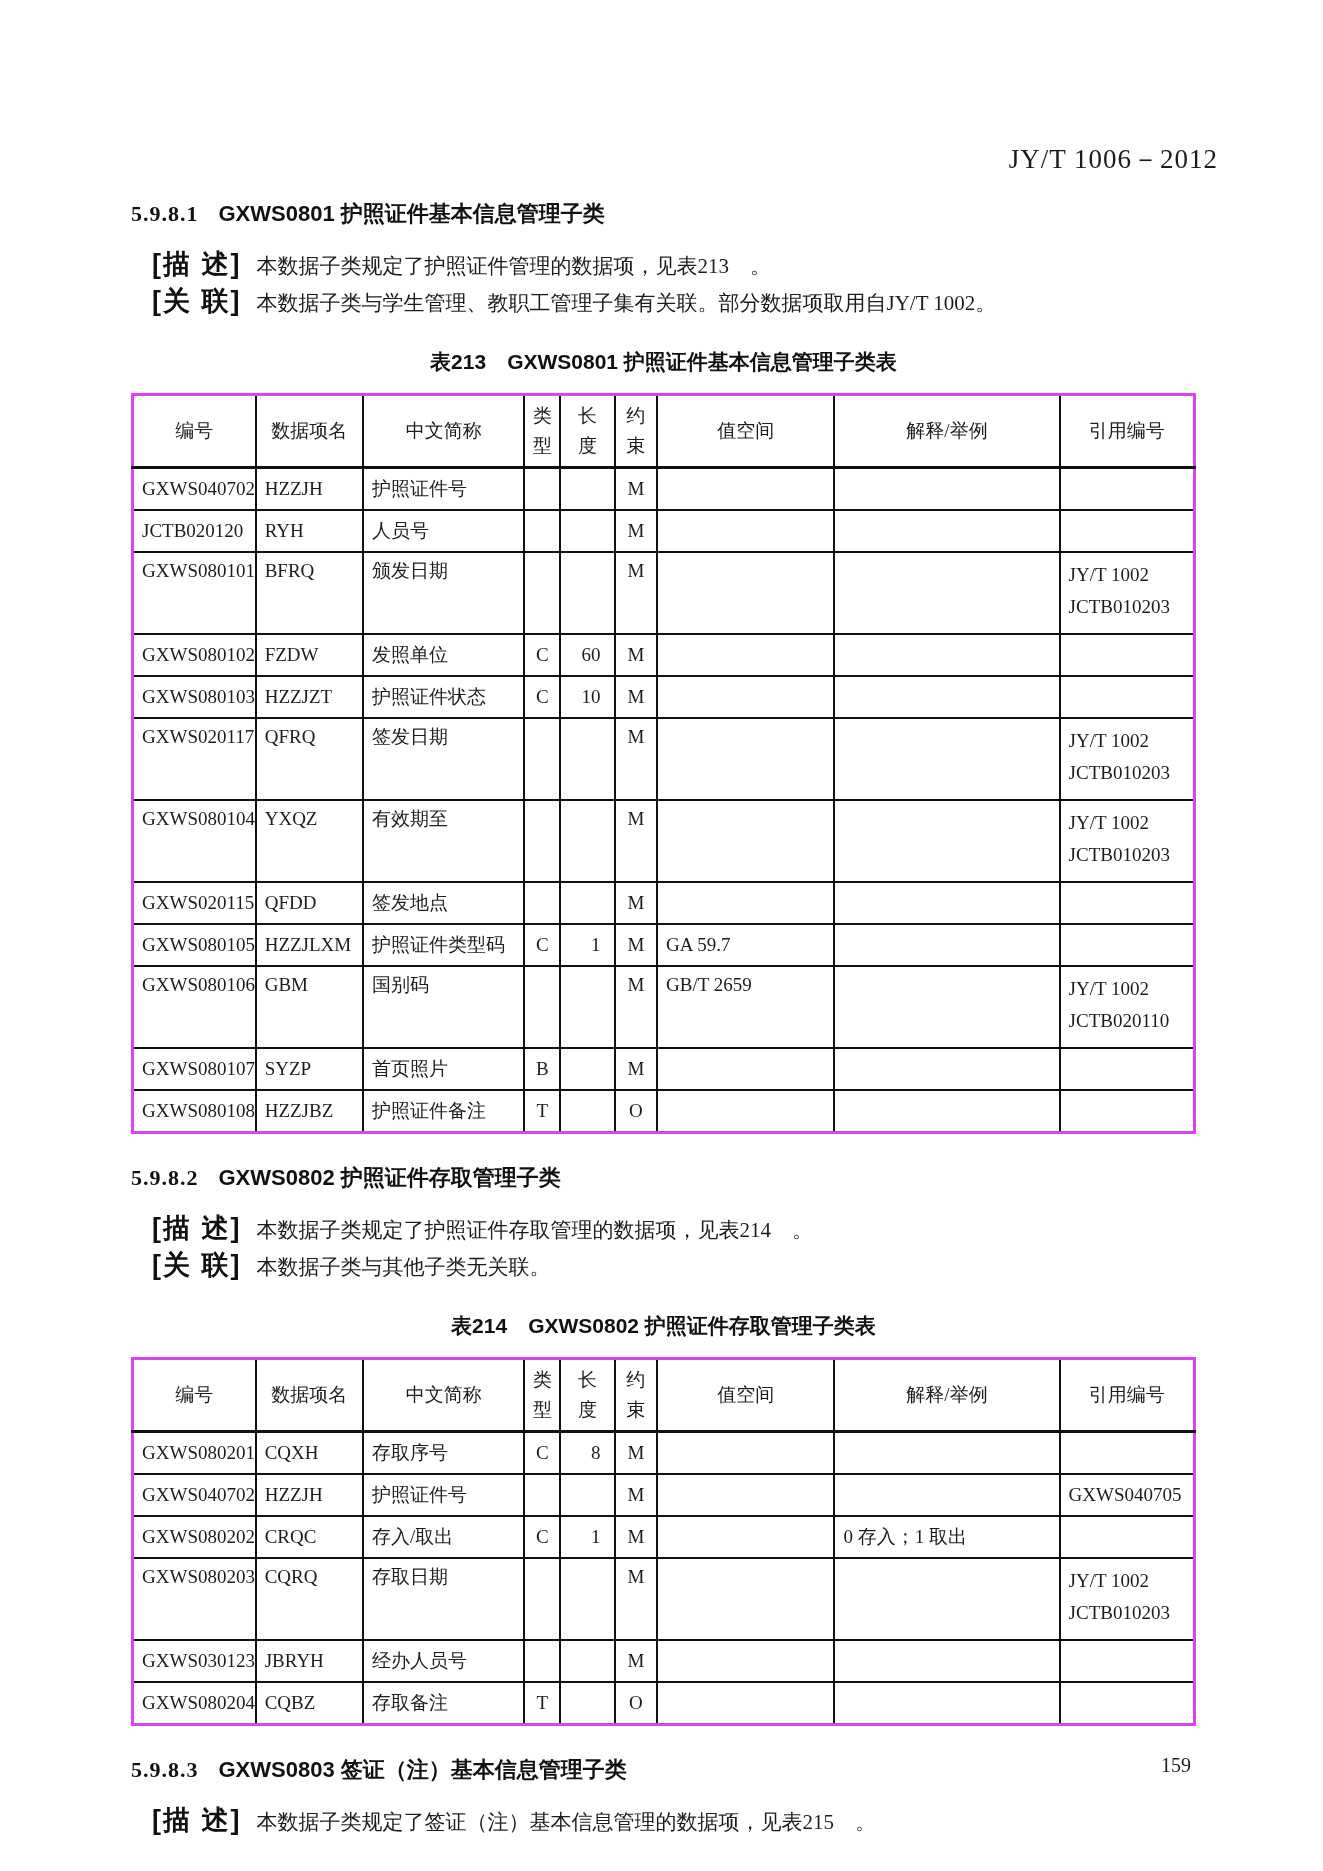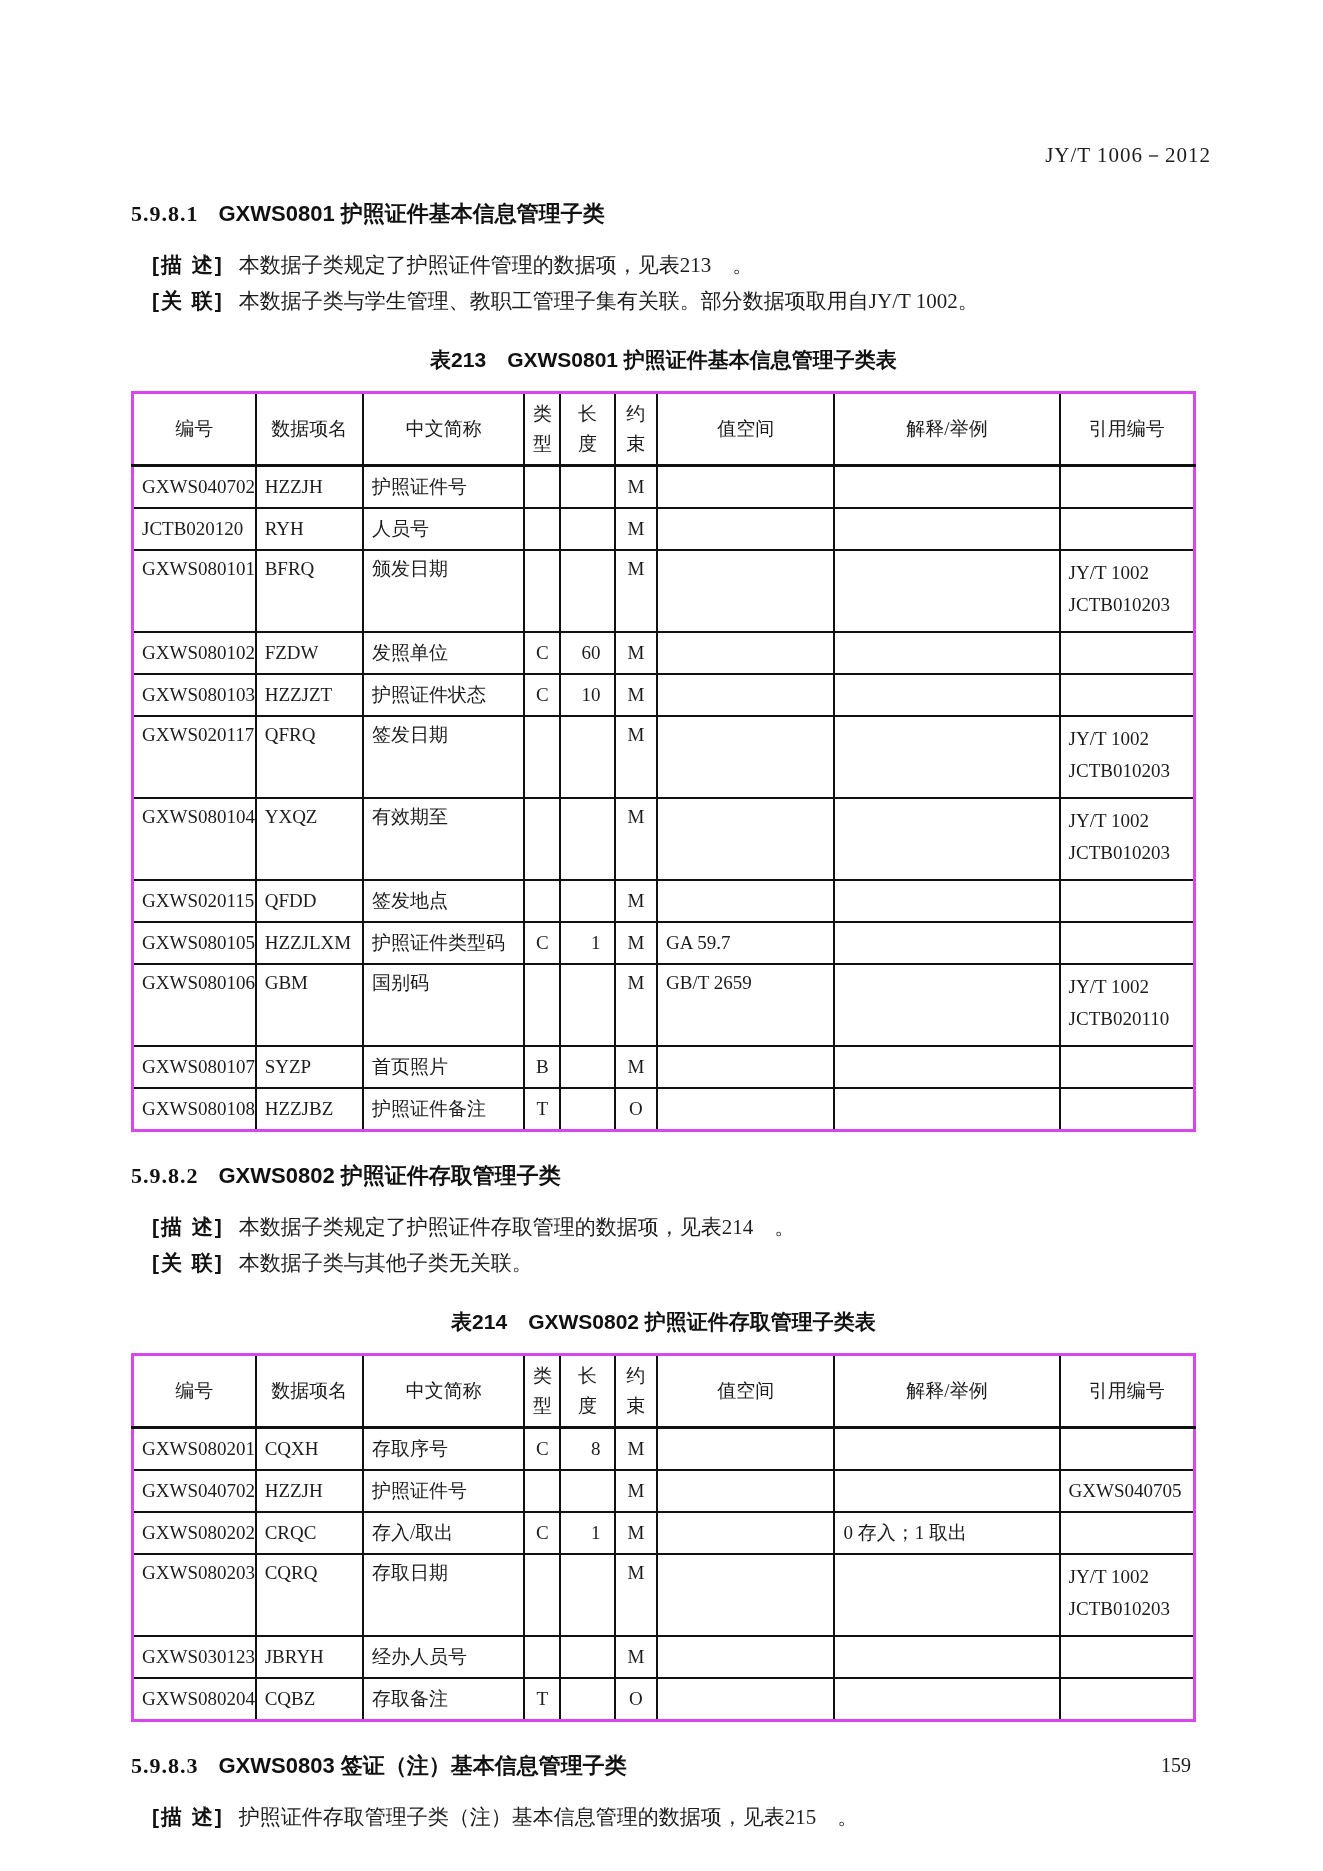"JY/T 1006－2012" .header-code { font-size: 21px -> 27px; right: 112px -> 105px }
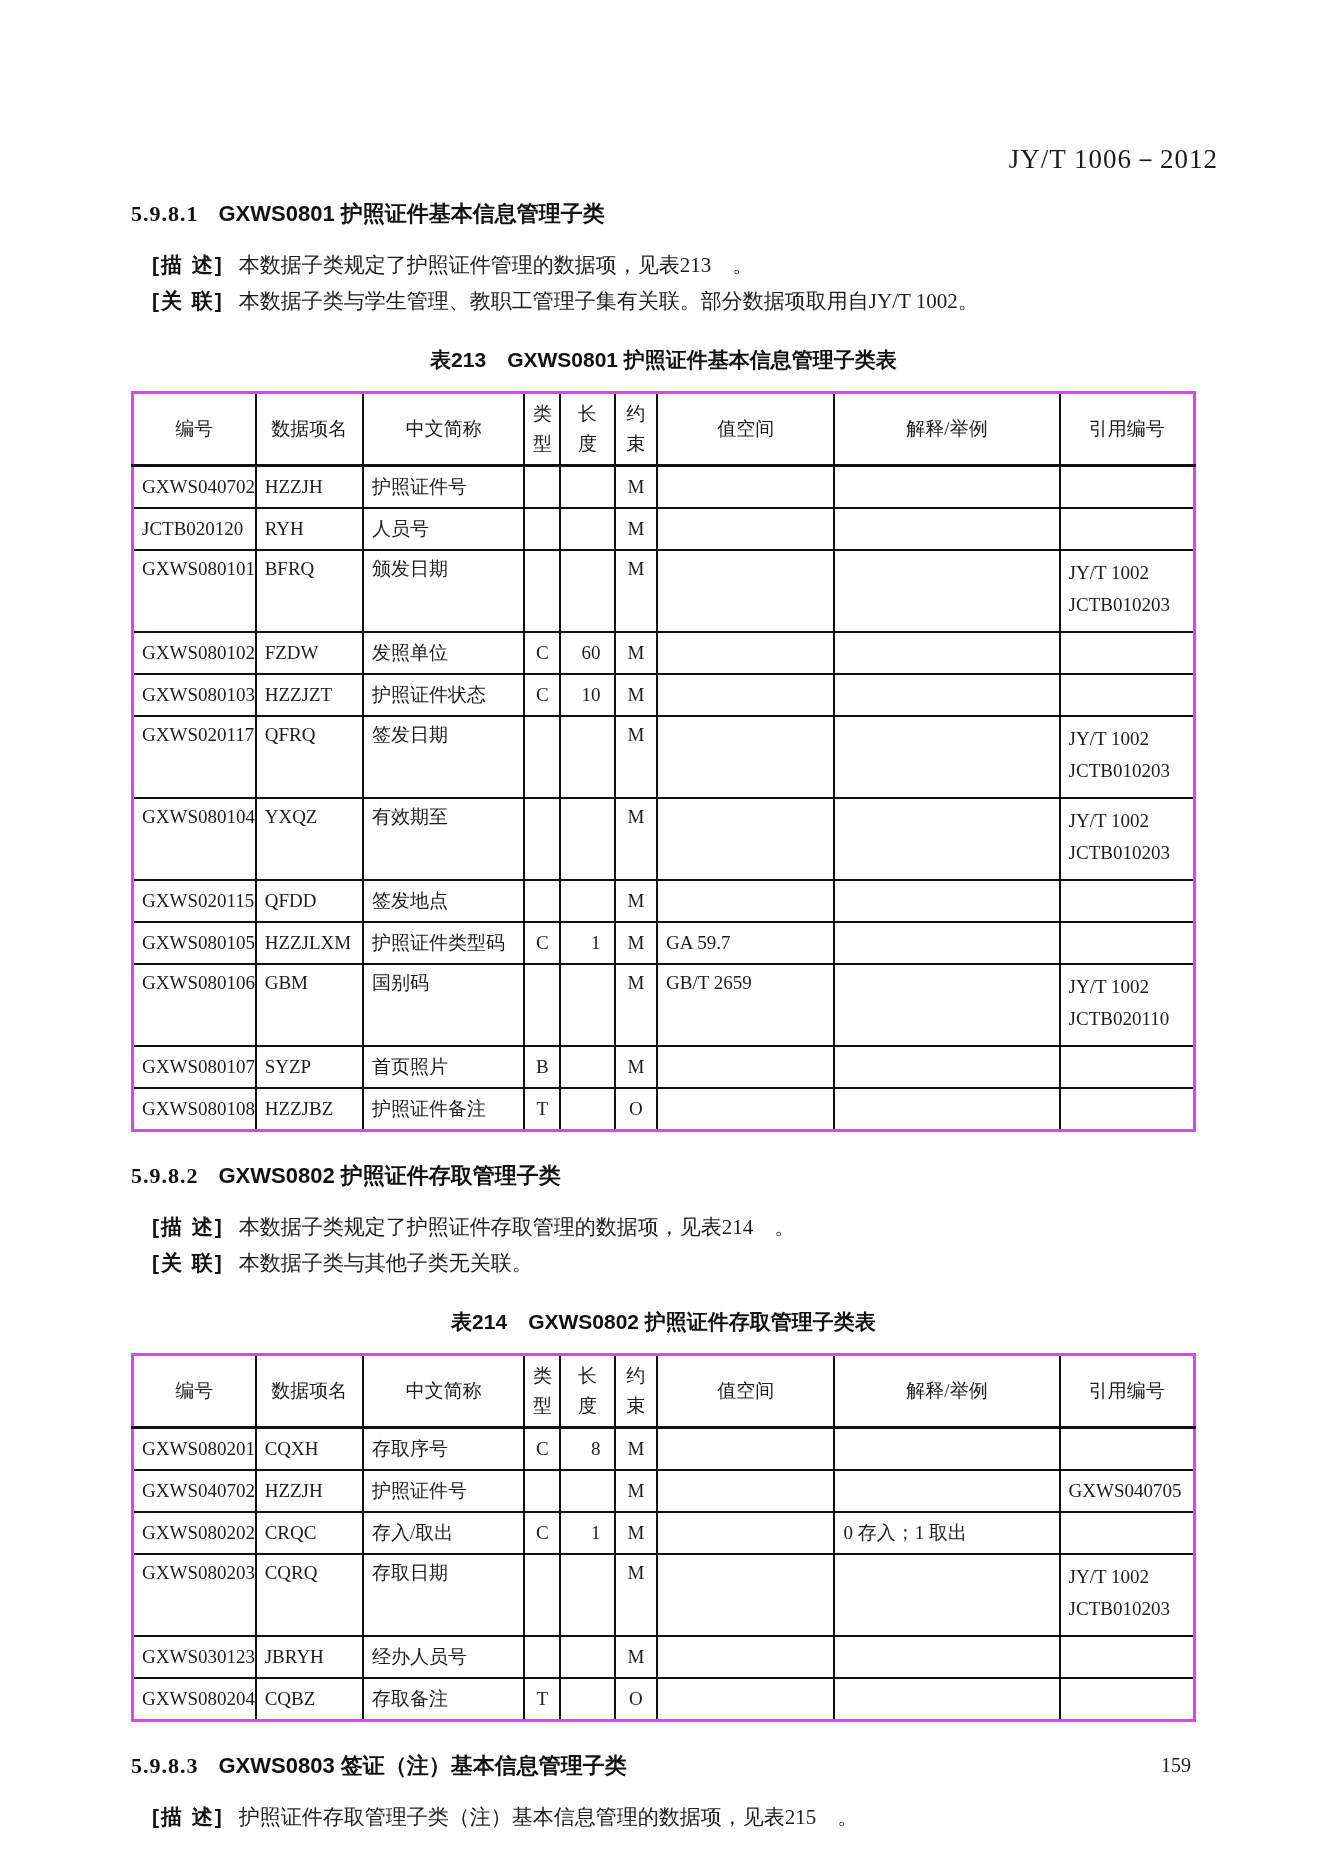"[描 述]" .kv-label { font-size: 21px -> 27px }
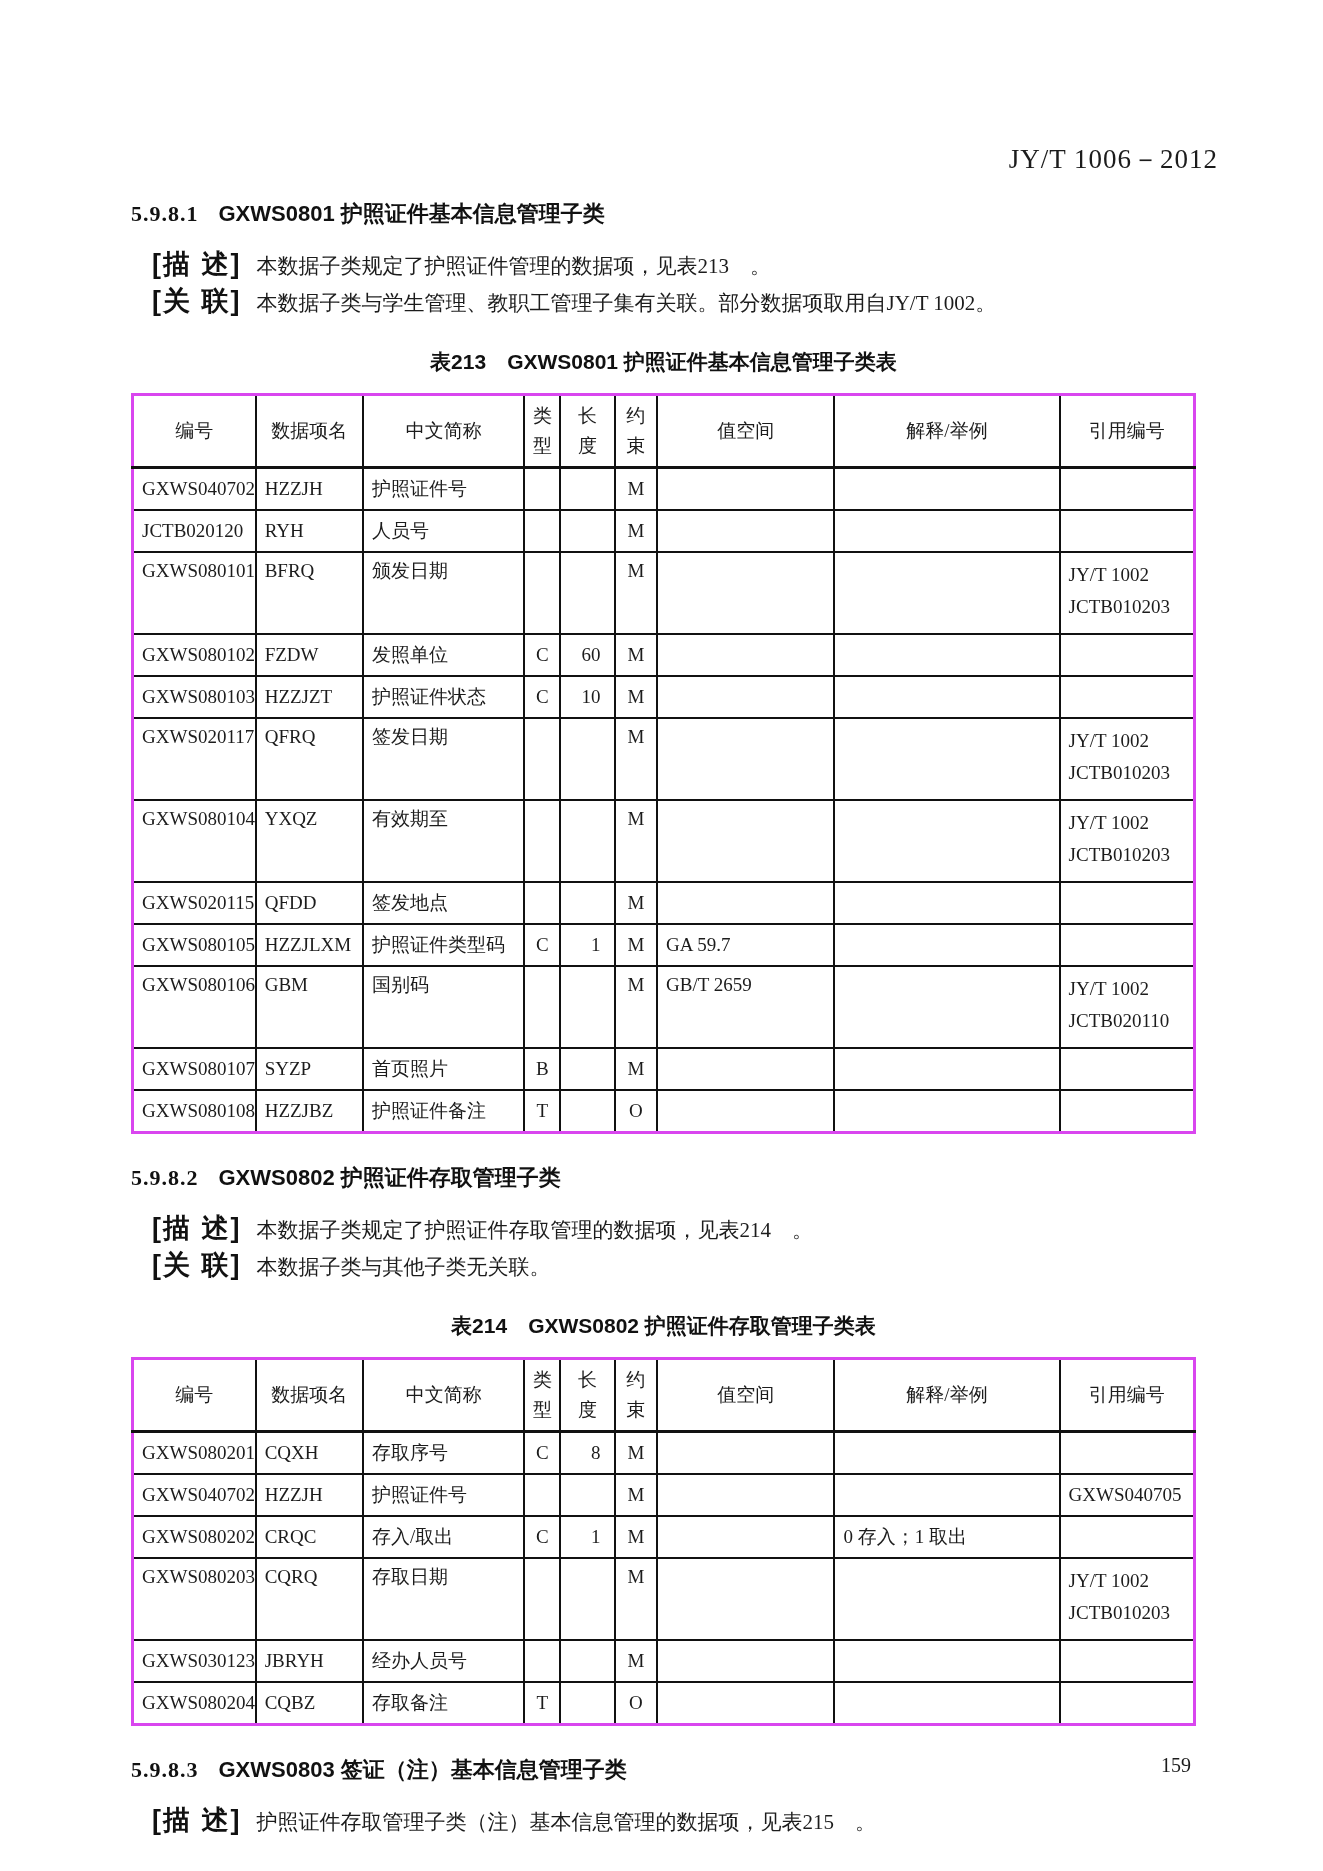"护照证件存取管理子类（注）基本信息管理的数据项，见表215 。" span { text: 护照证件存取管理子类 -> 本数据子类规定了签证 }
